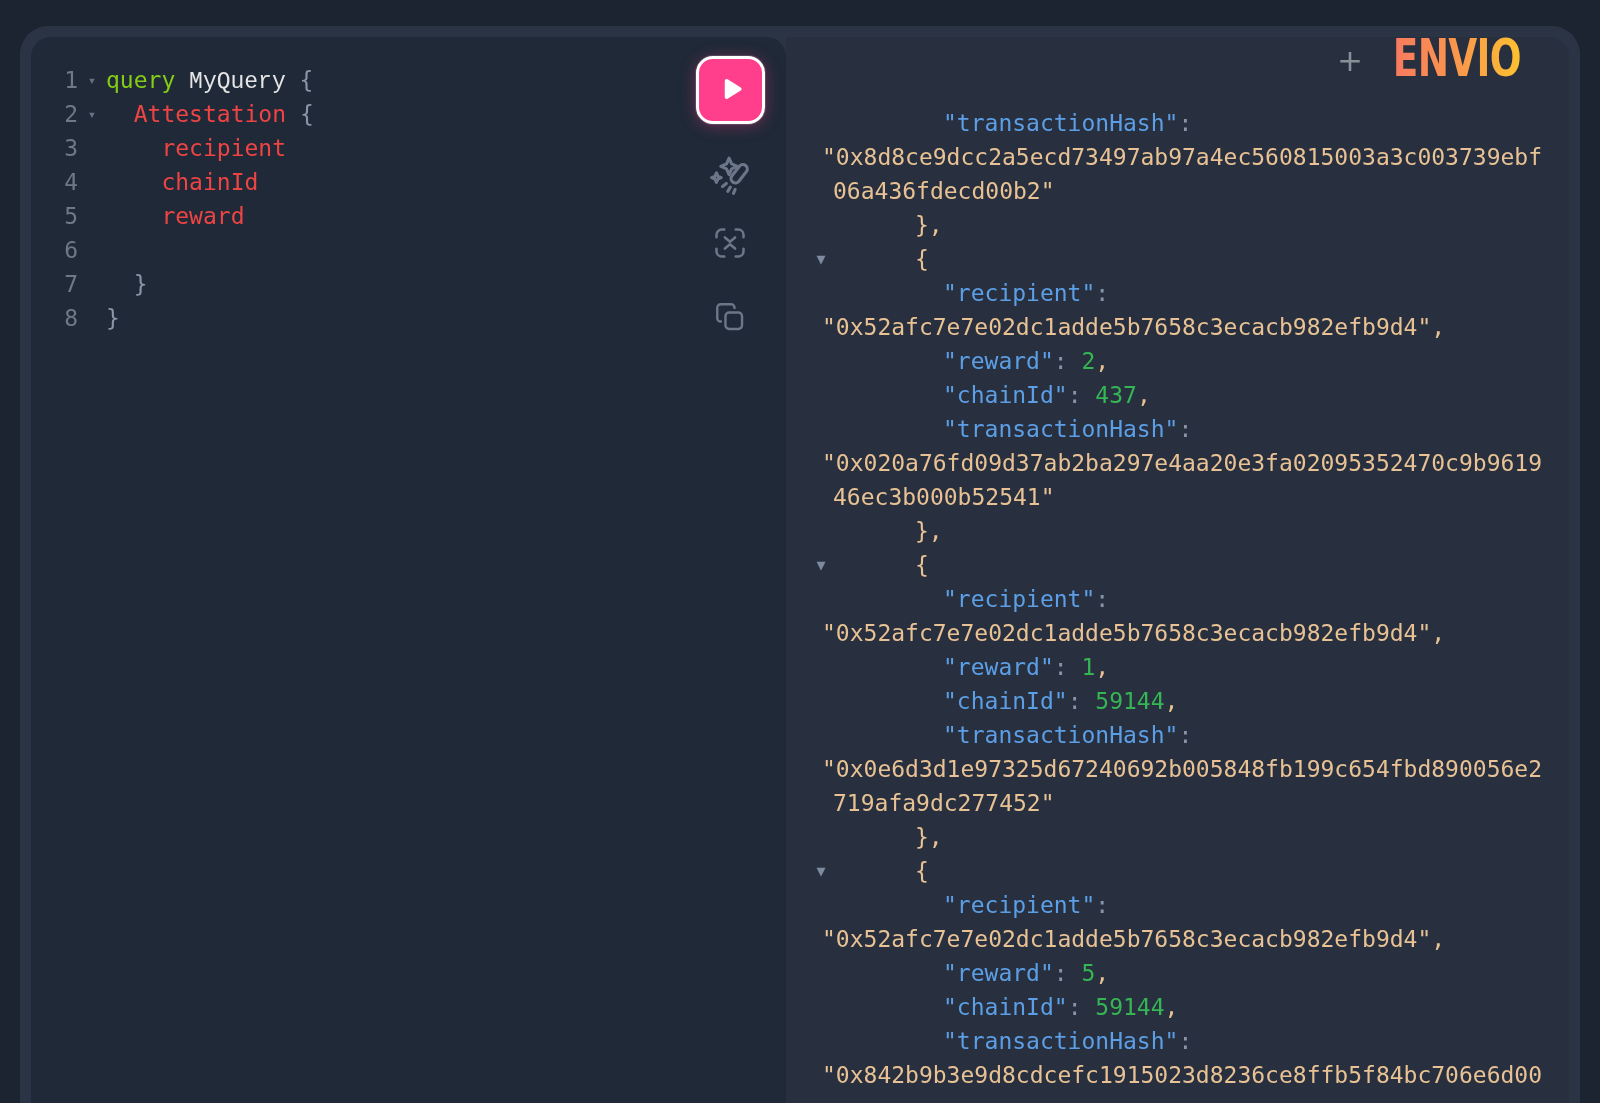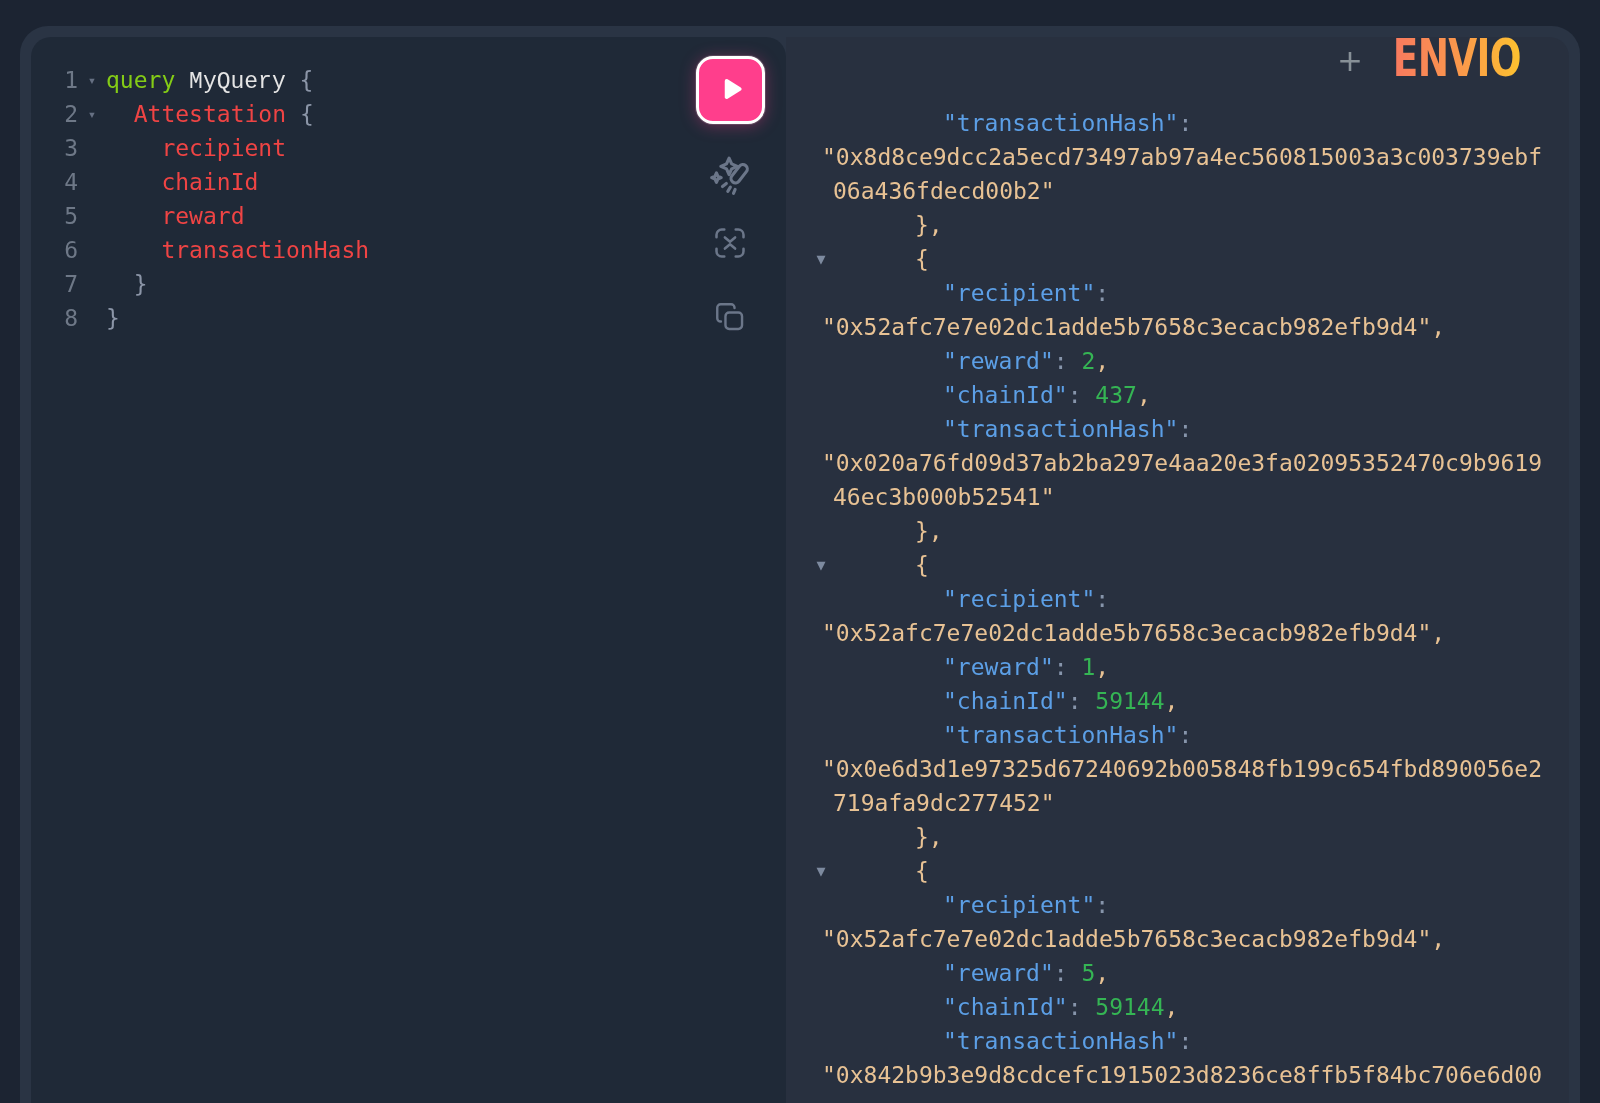"transactionHash" span.code { html: <span><span> </span><span>transactionHash</span></span> -> none }
